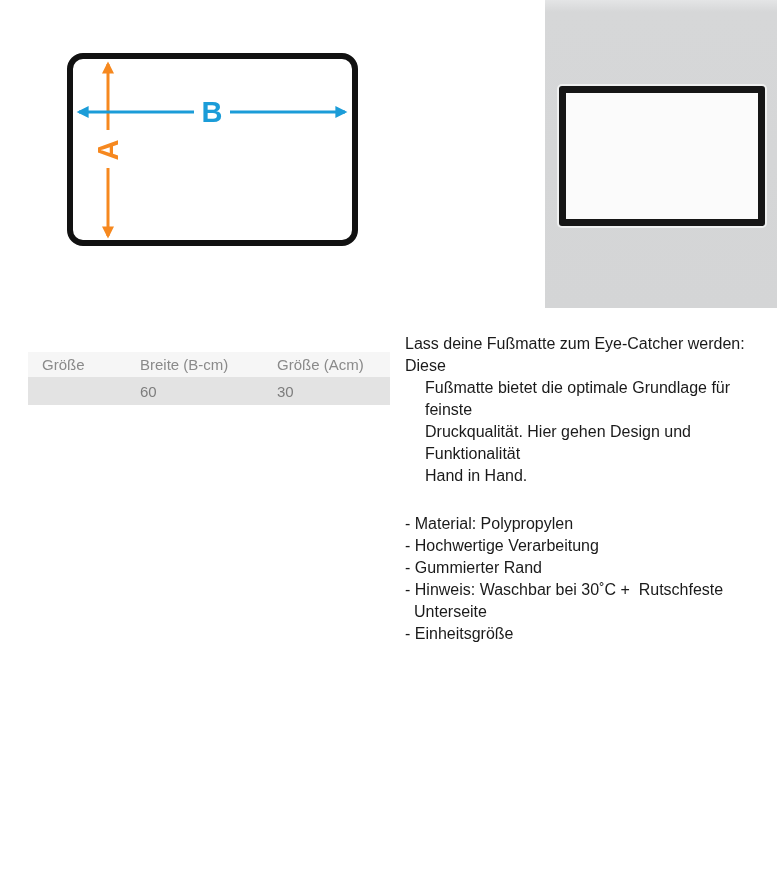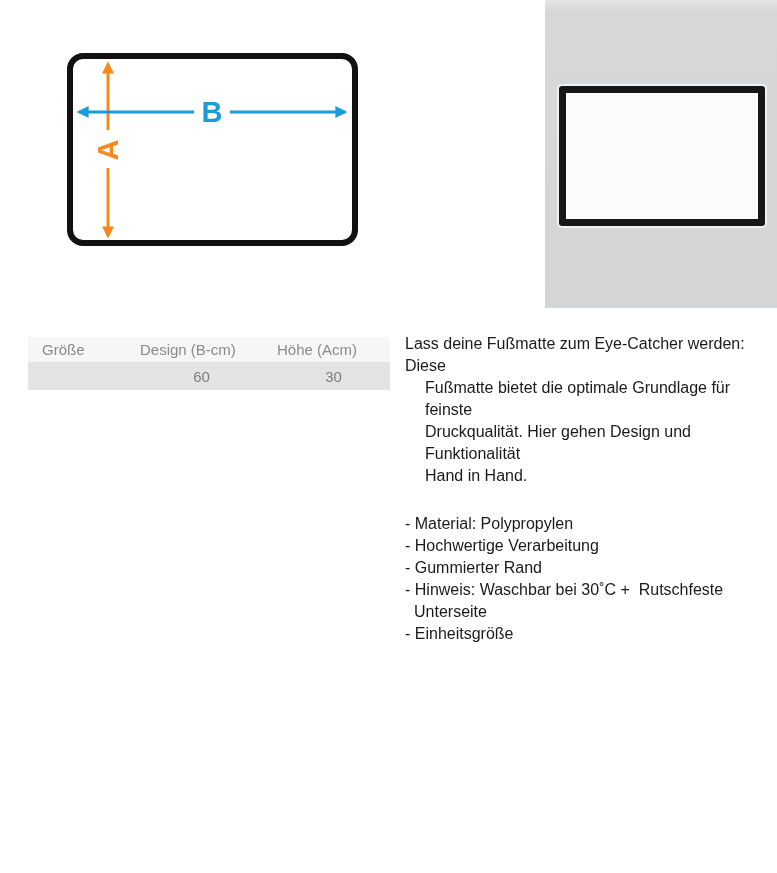"Größe" .size-table { top: 337px -> 352px }
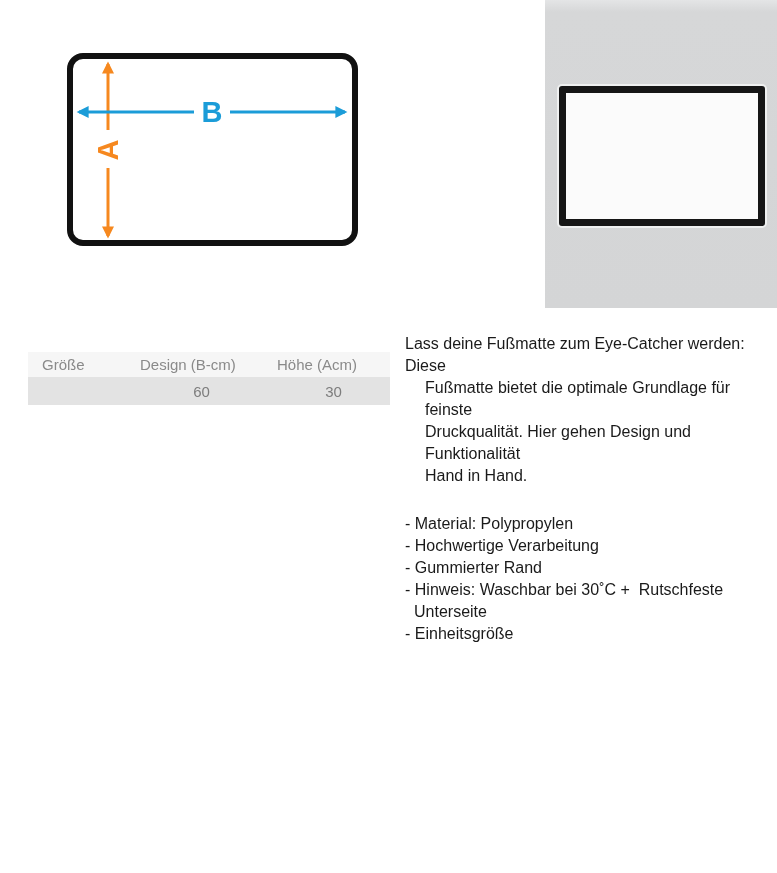"Design (B-cm)" div.td { text: Design -> Breite }
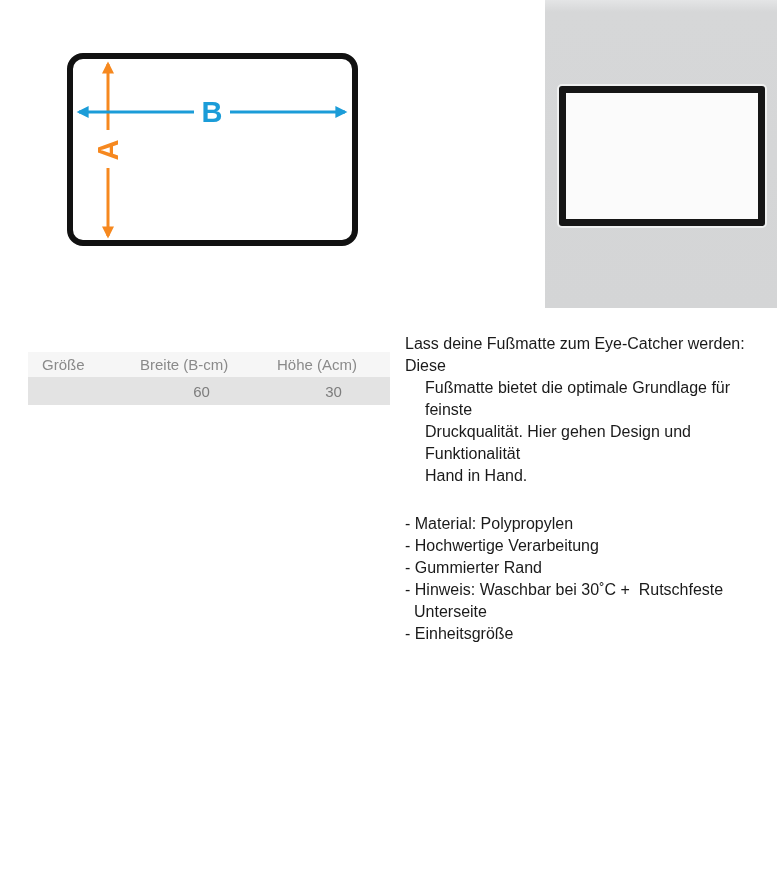"Höhe (Acm)" div.td { text: Höhe -> Größe }
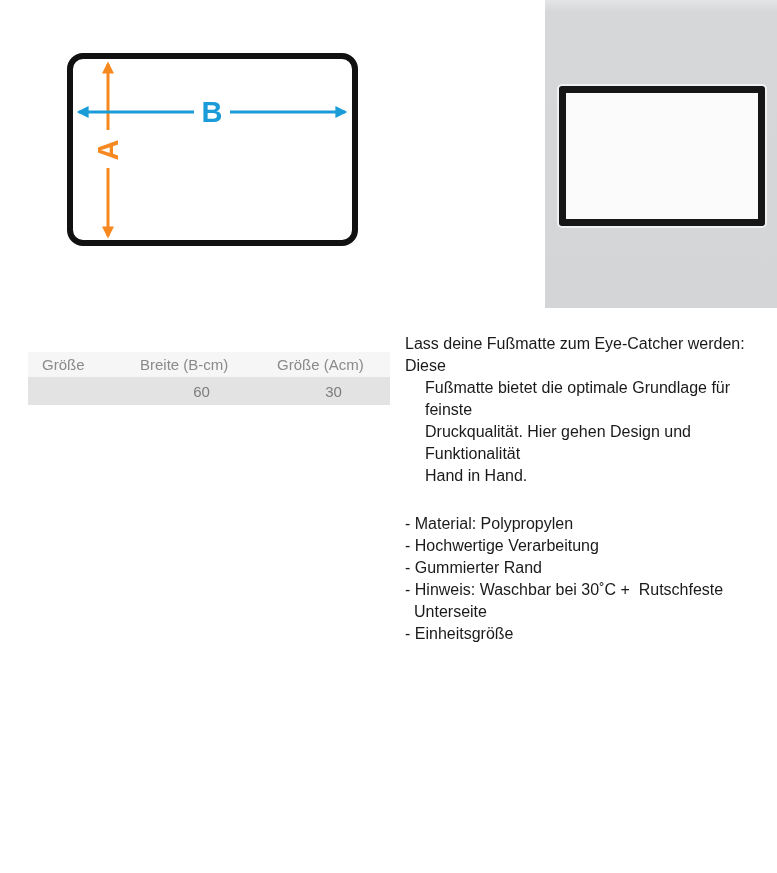"60" .tr.body { text-align: center -> none }
